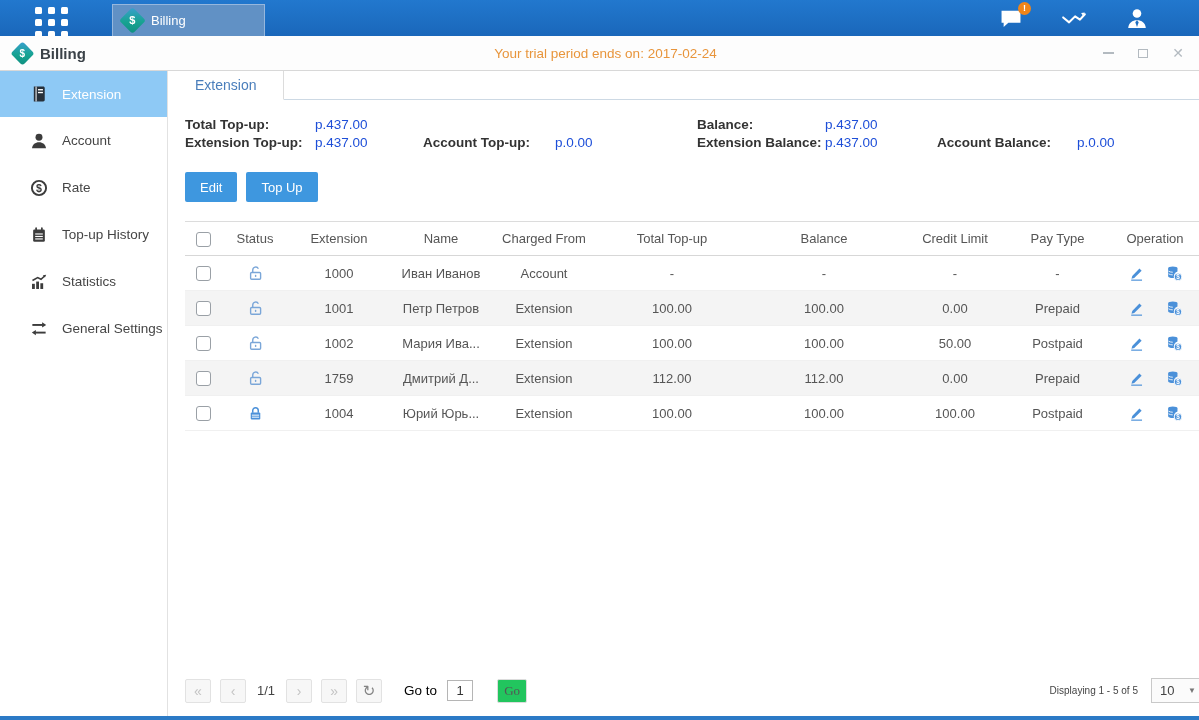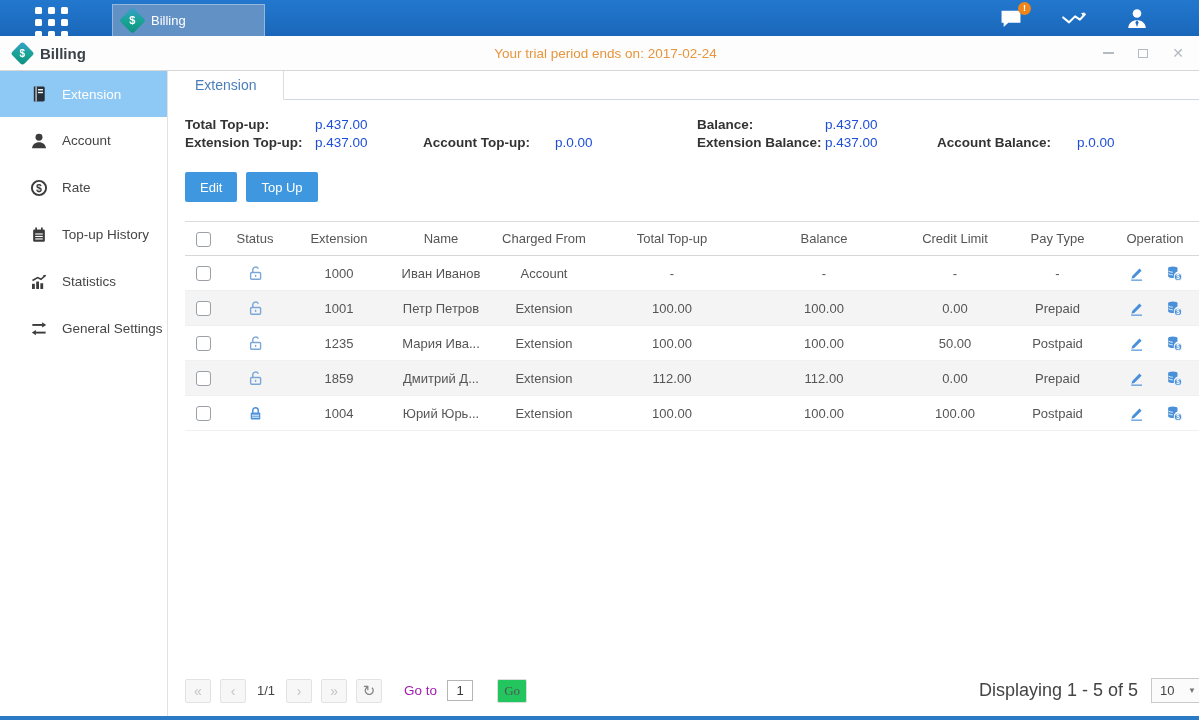"1235" td { text: 1235 -> 1002 }
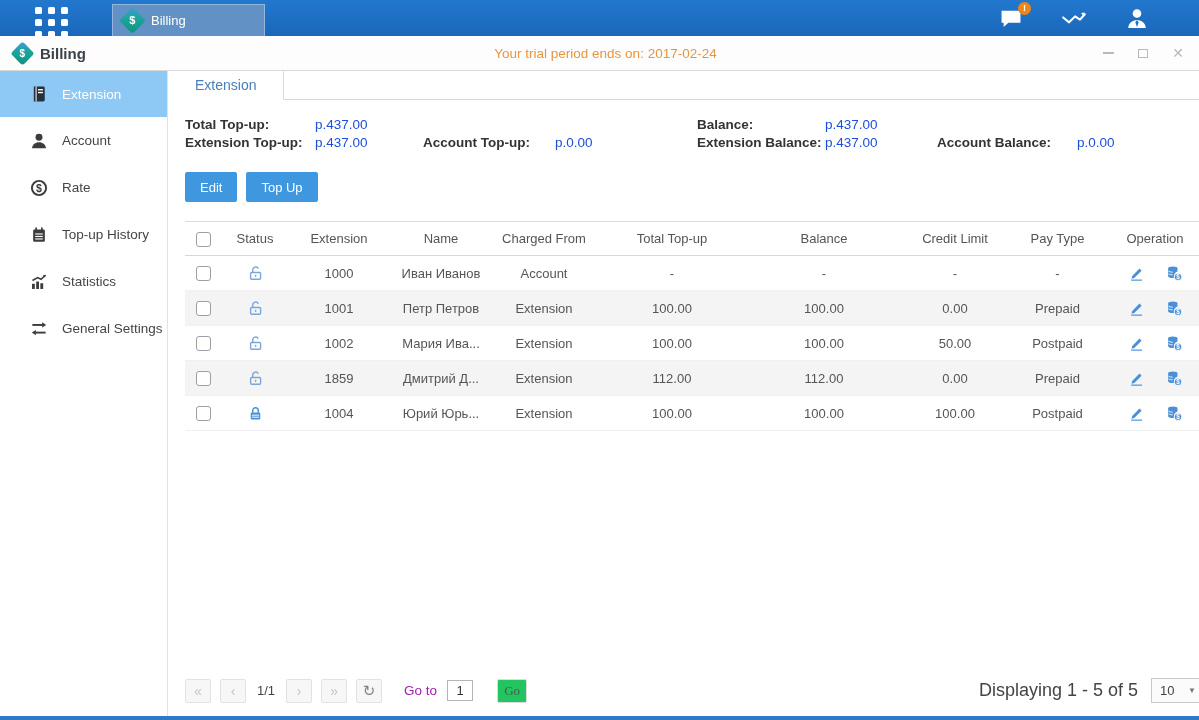"1859" td { text: 1859 -> 1759 }
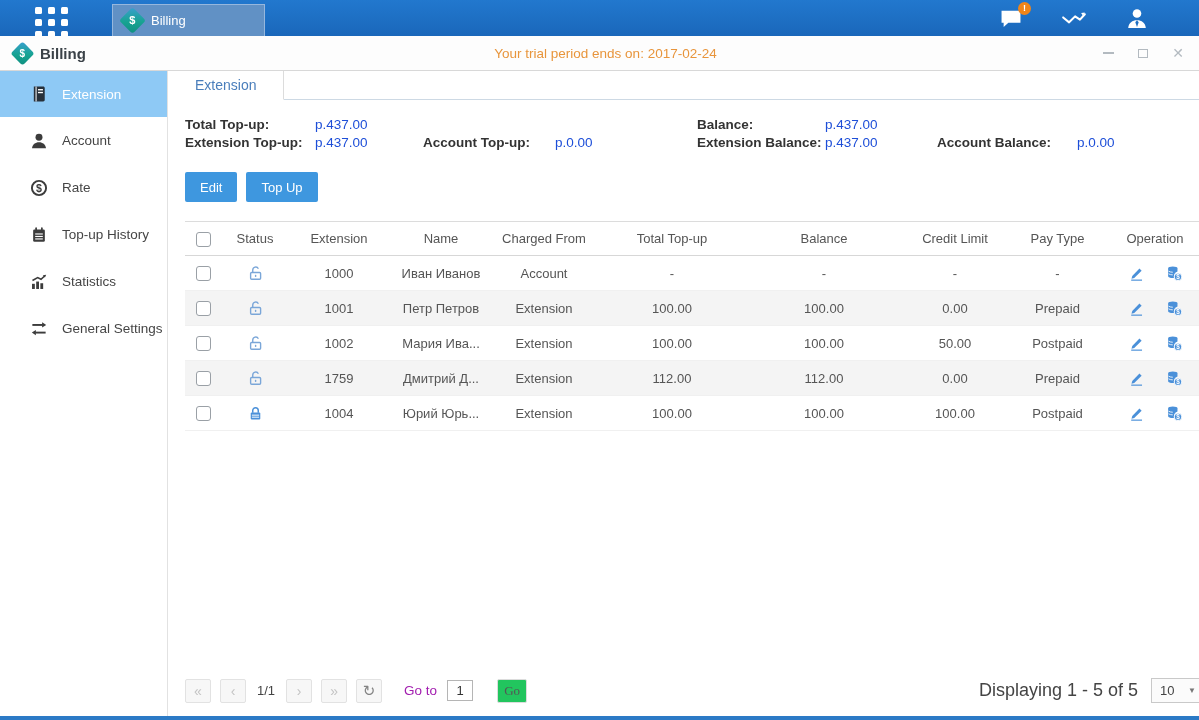"Go to" .goto-label { color: #a21caf -> #000000 }
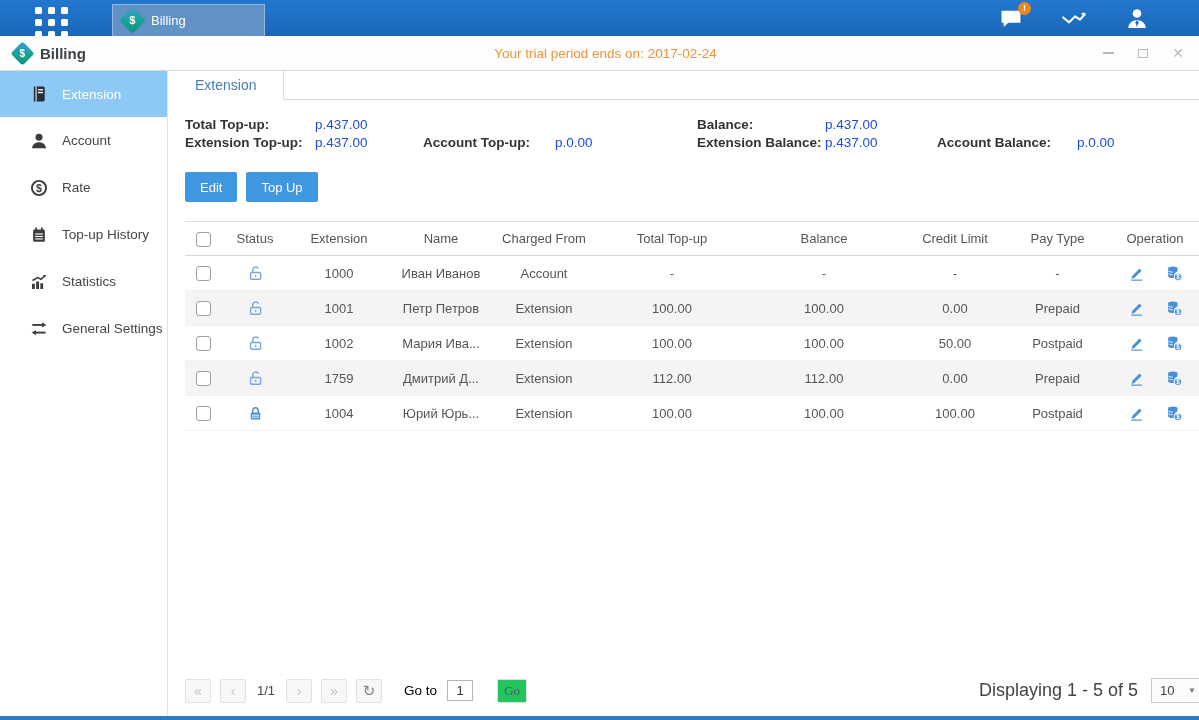"Displaying 1 - 5 of" .displaying { font-size: 18px -> 10px }
